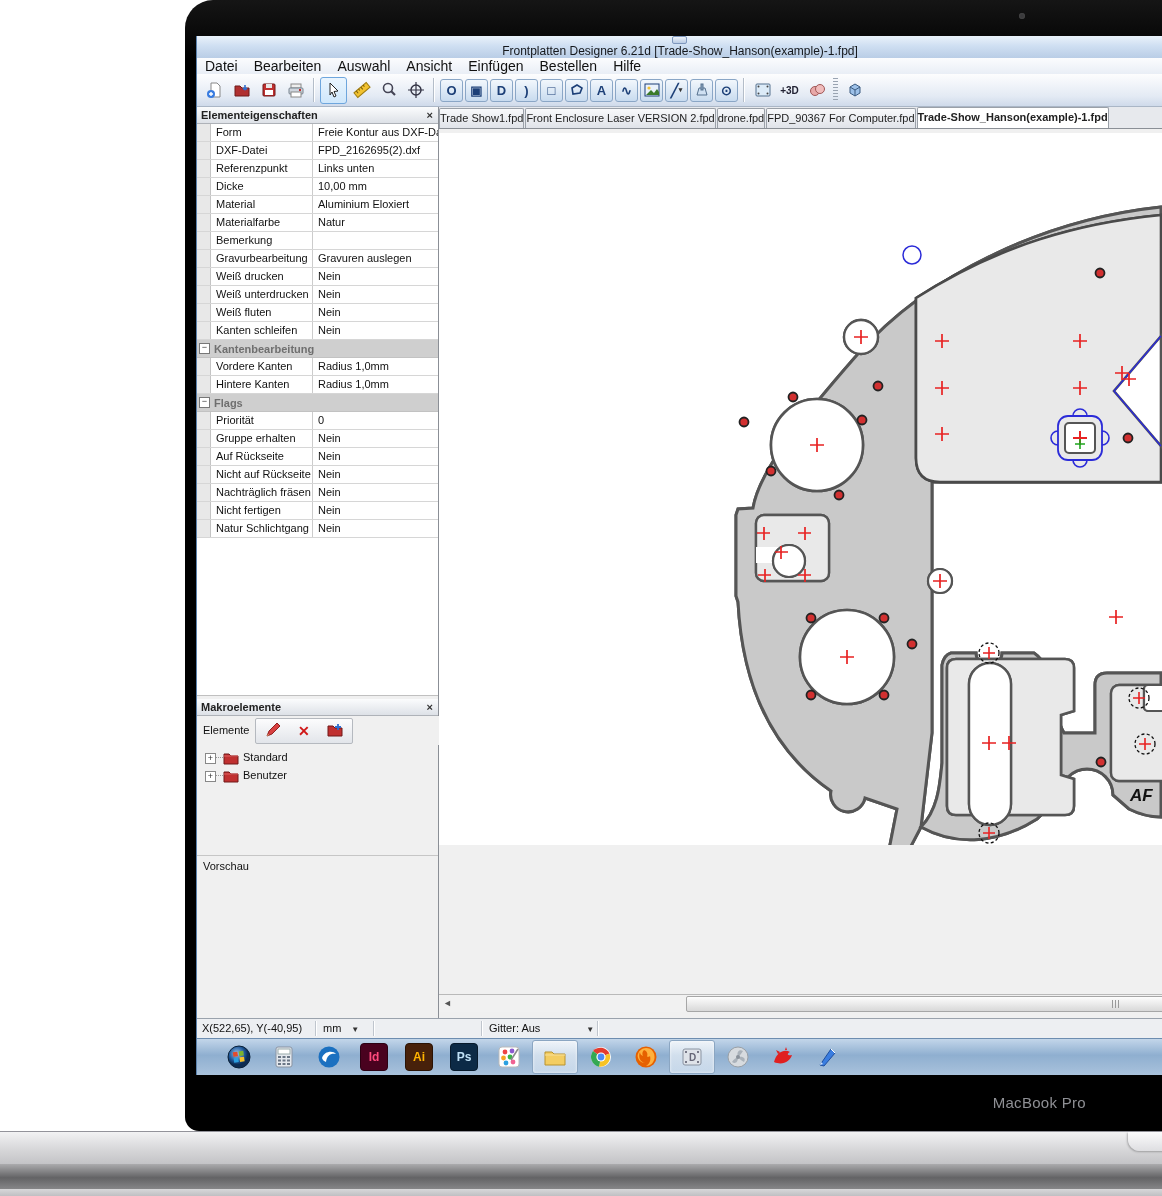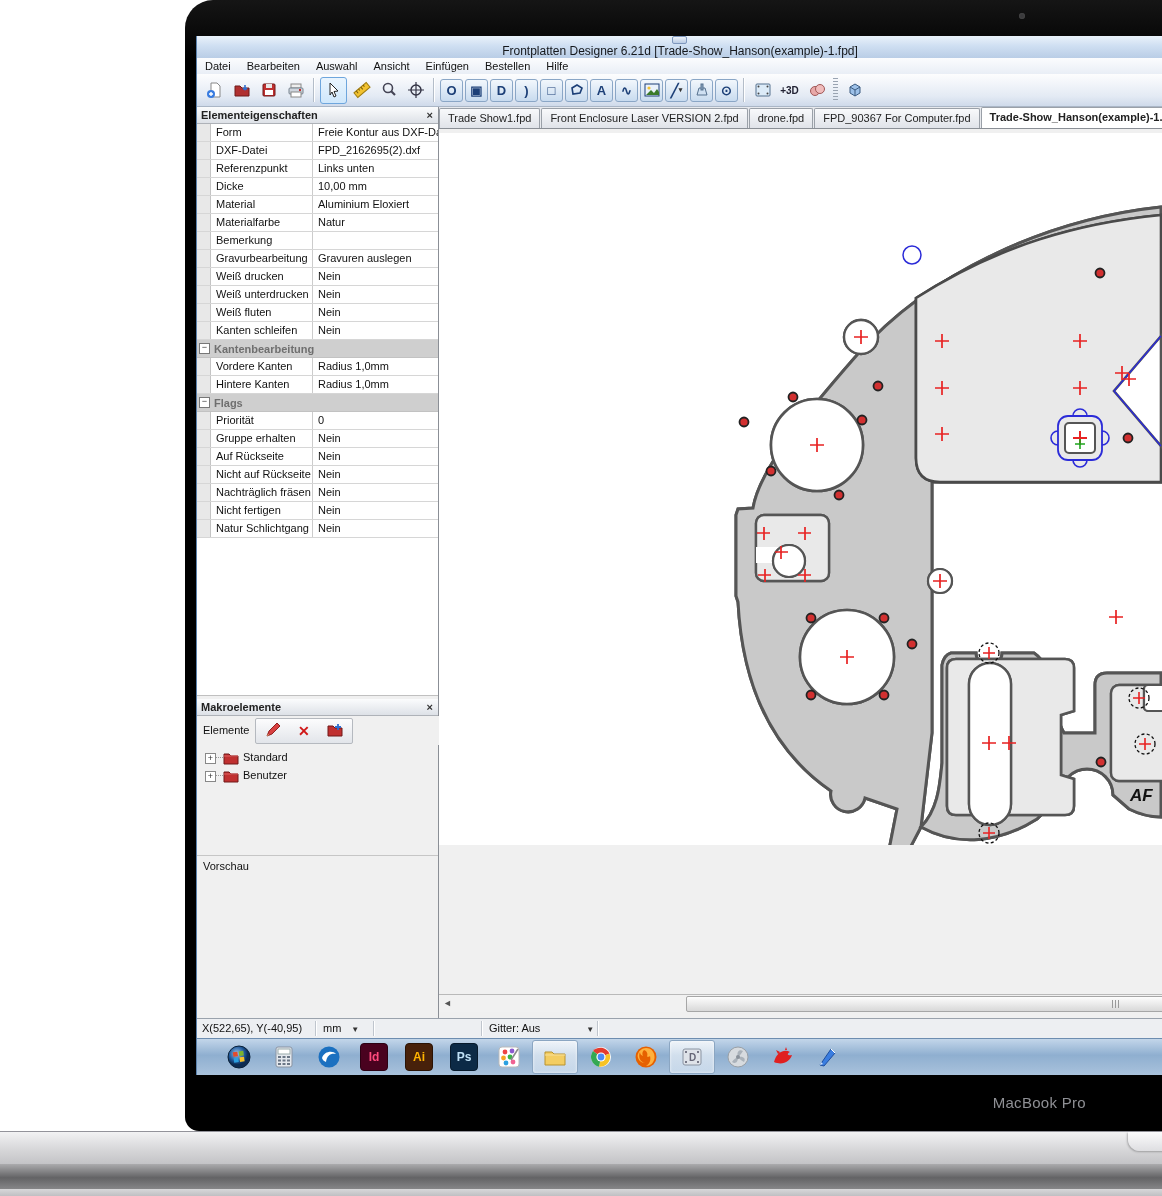"Datei" #menubar { font-size: 11px -> 14px }
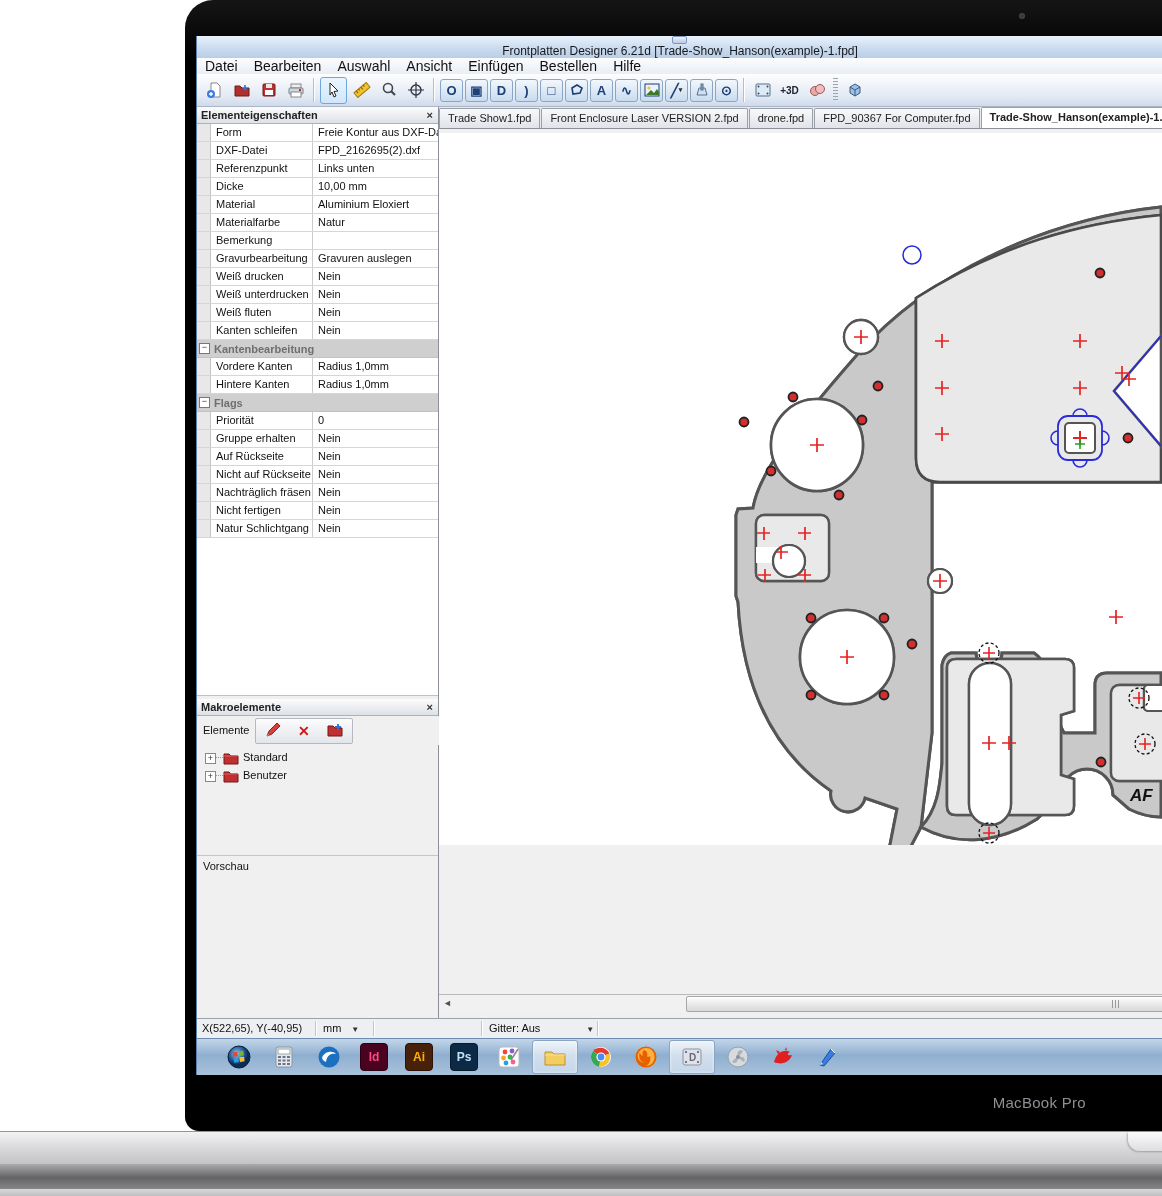"Trade Show1.fpd" .tab { padding: 0 8px -> 0 0 }
